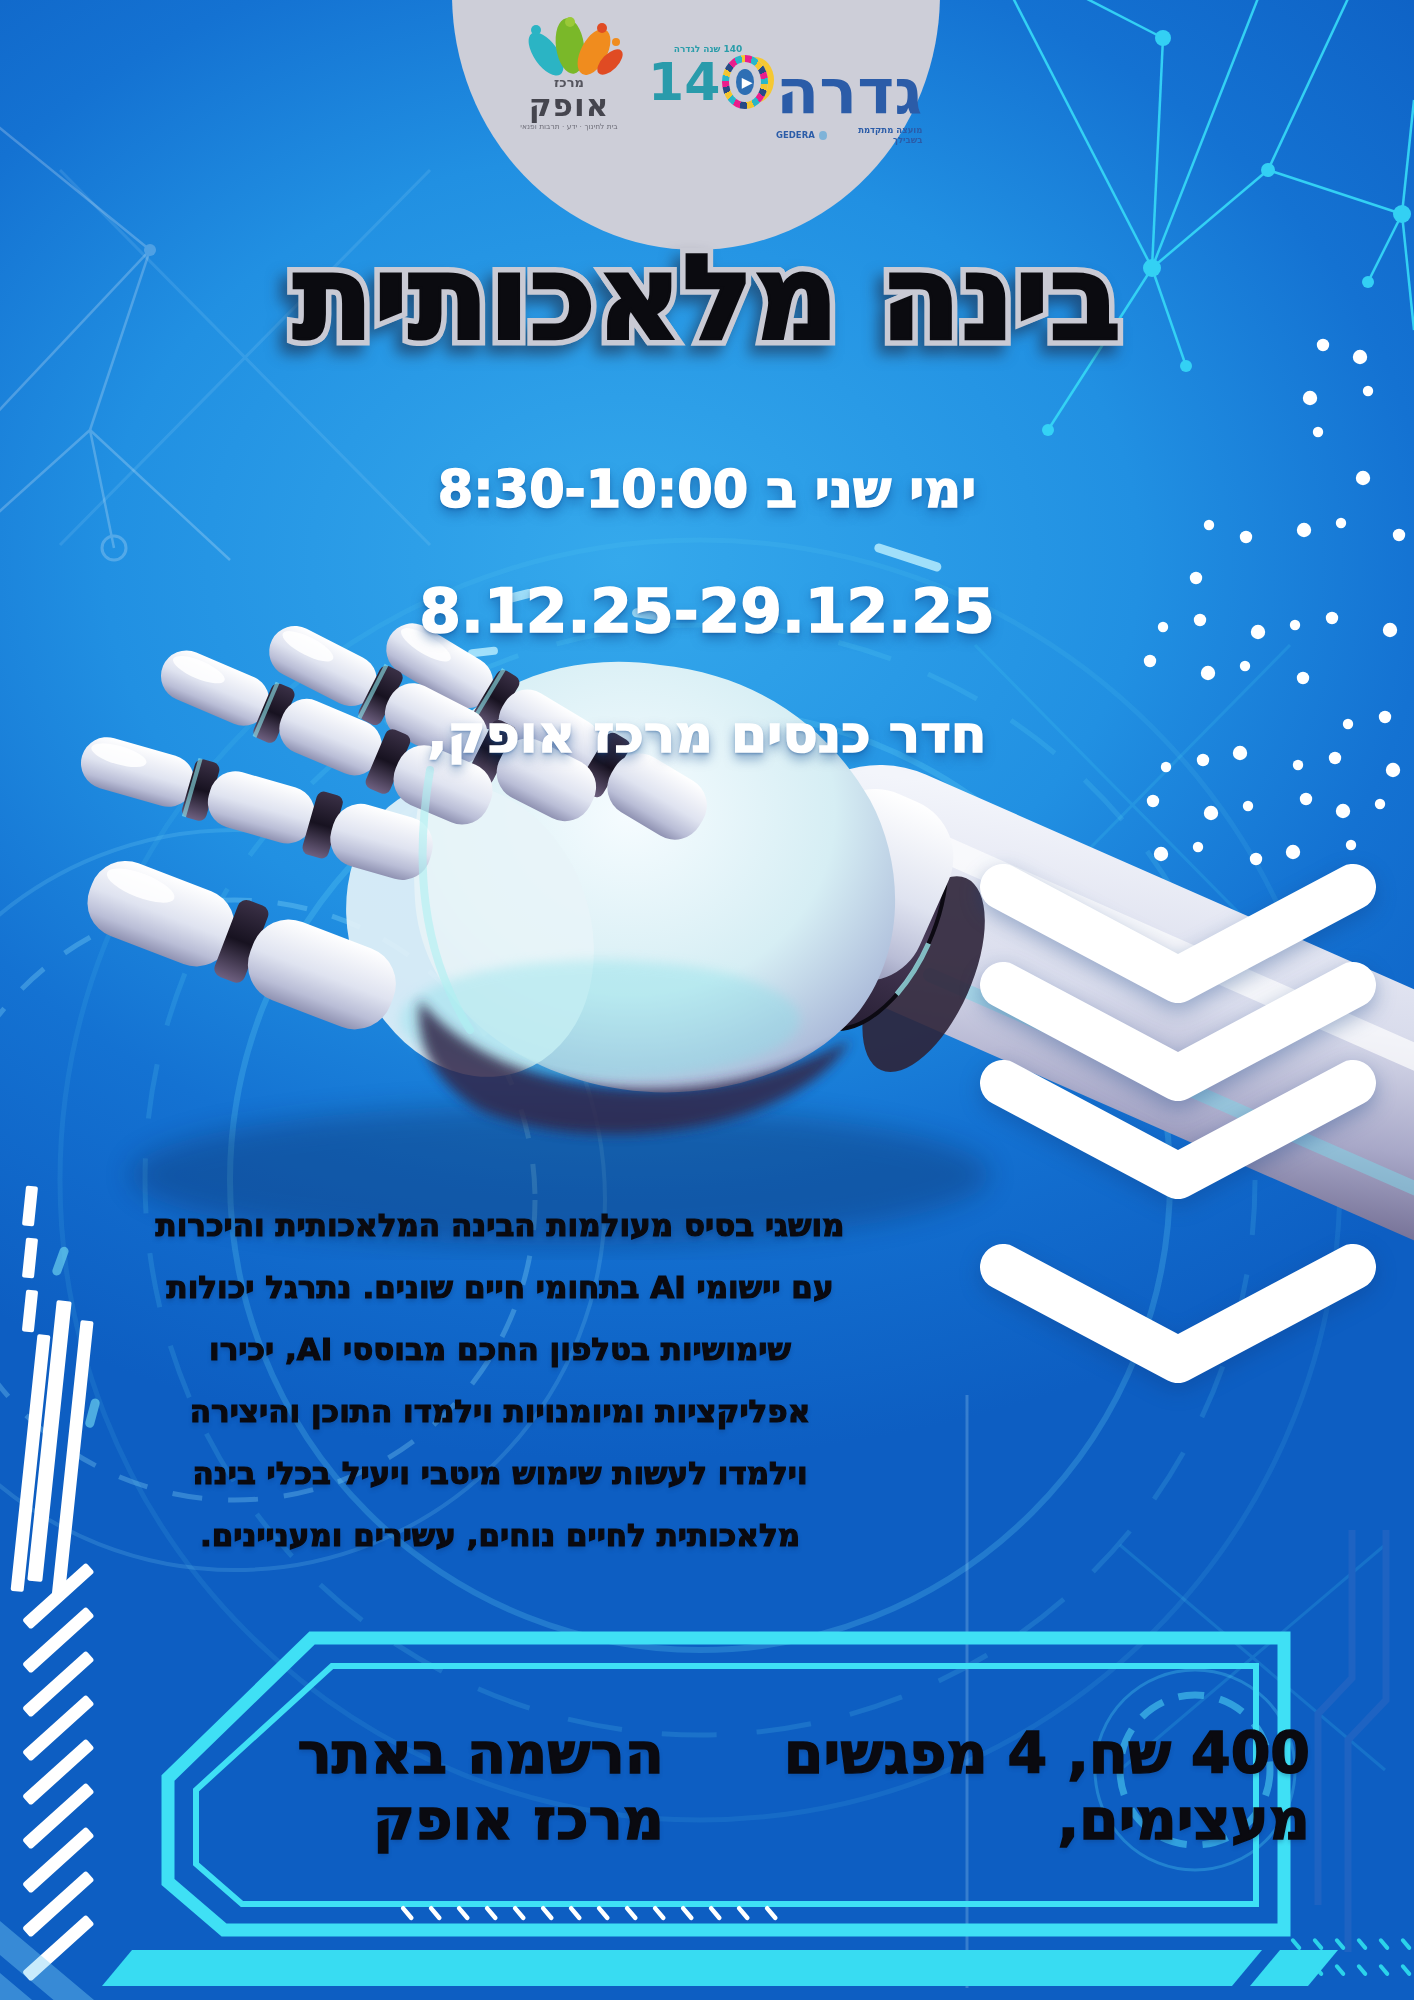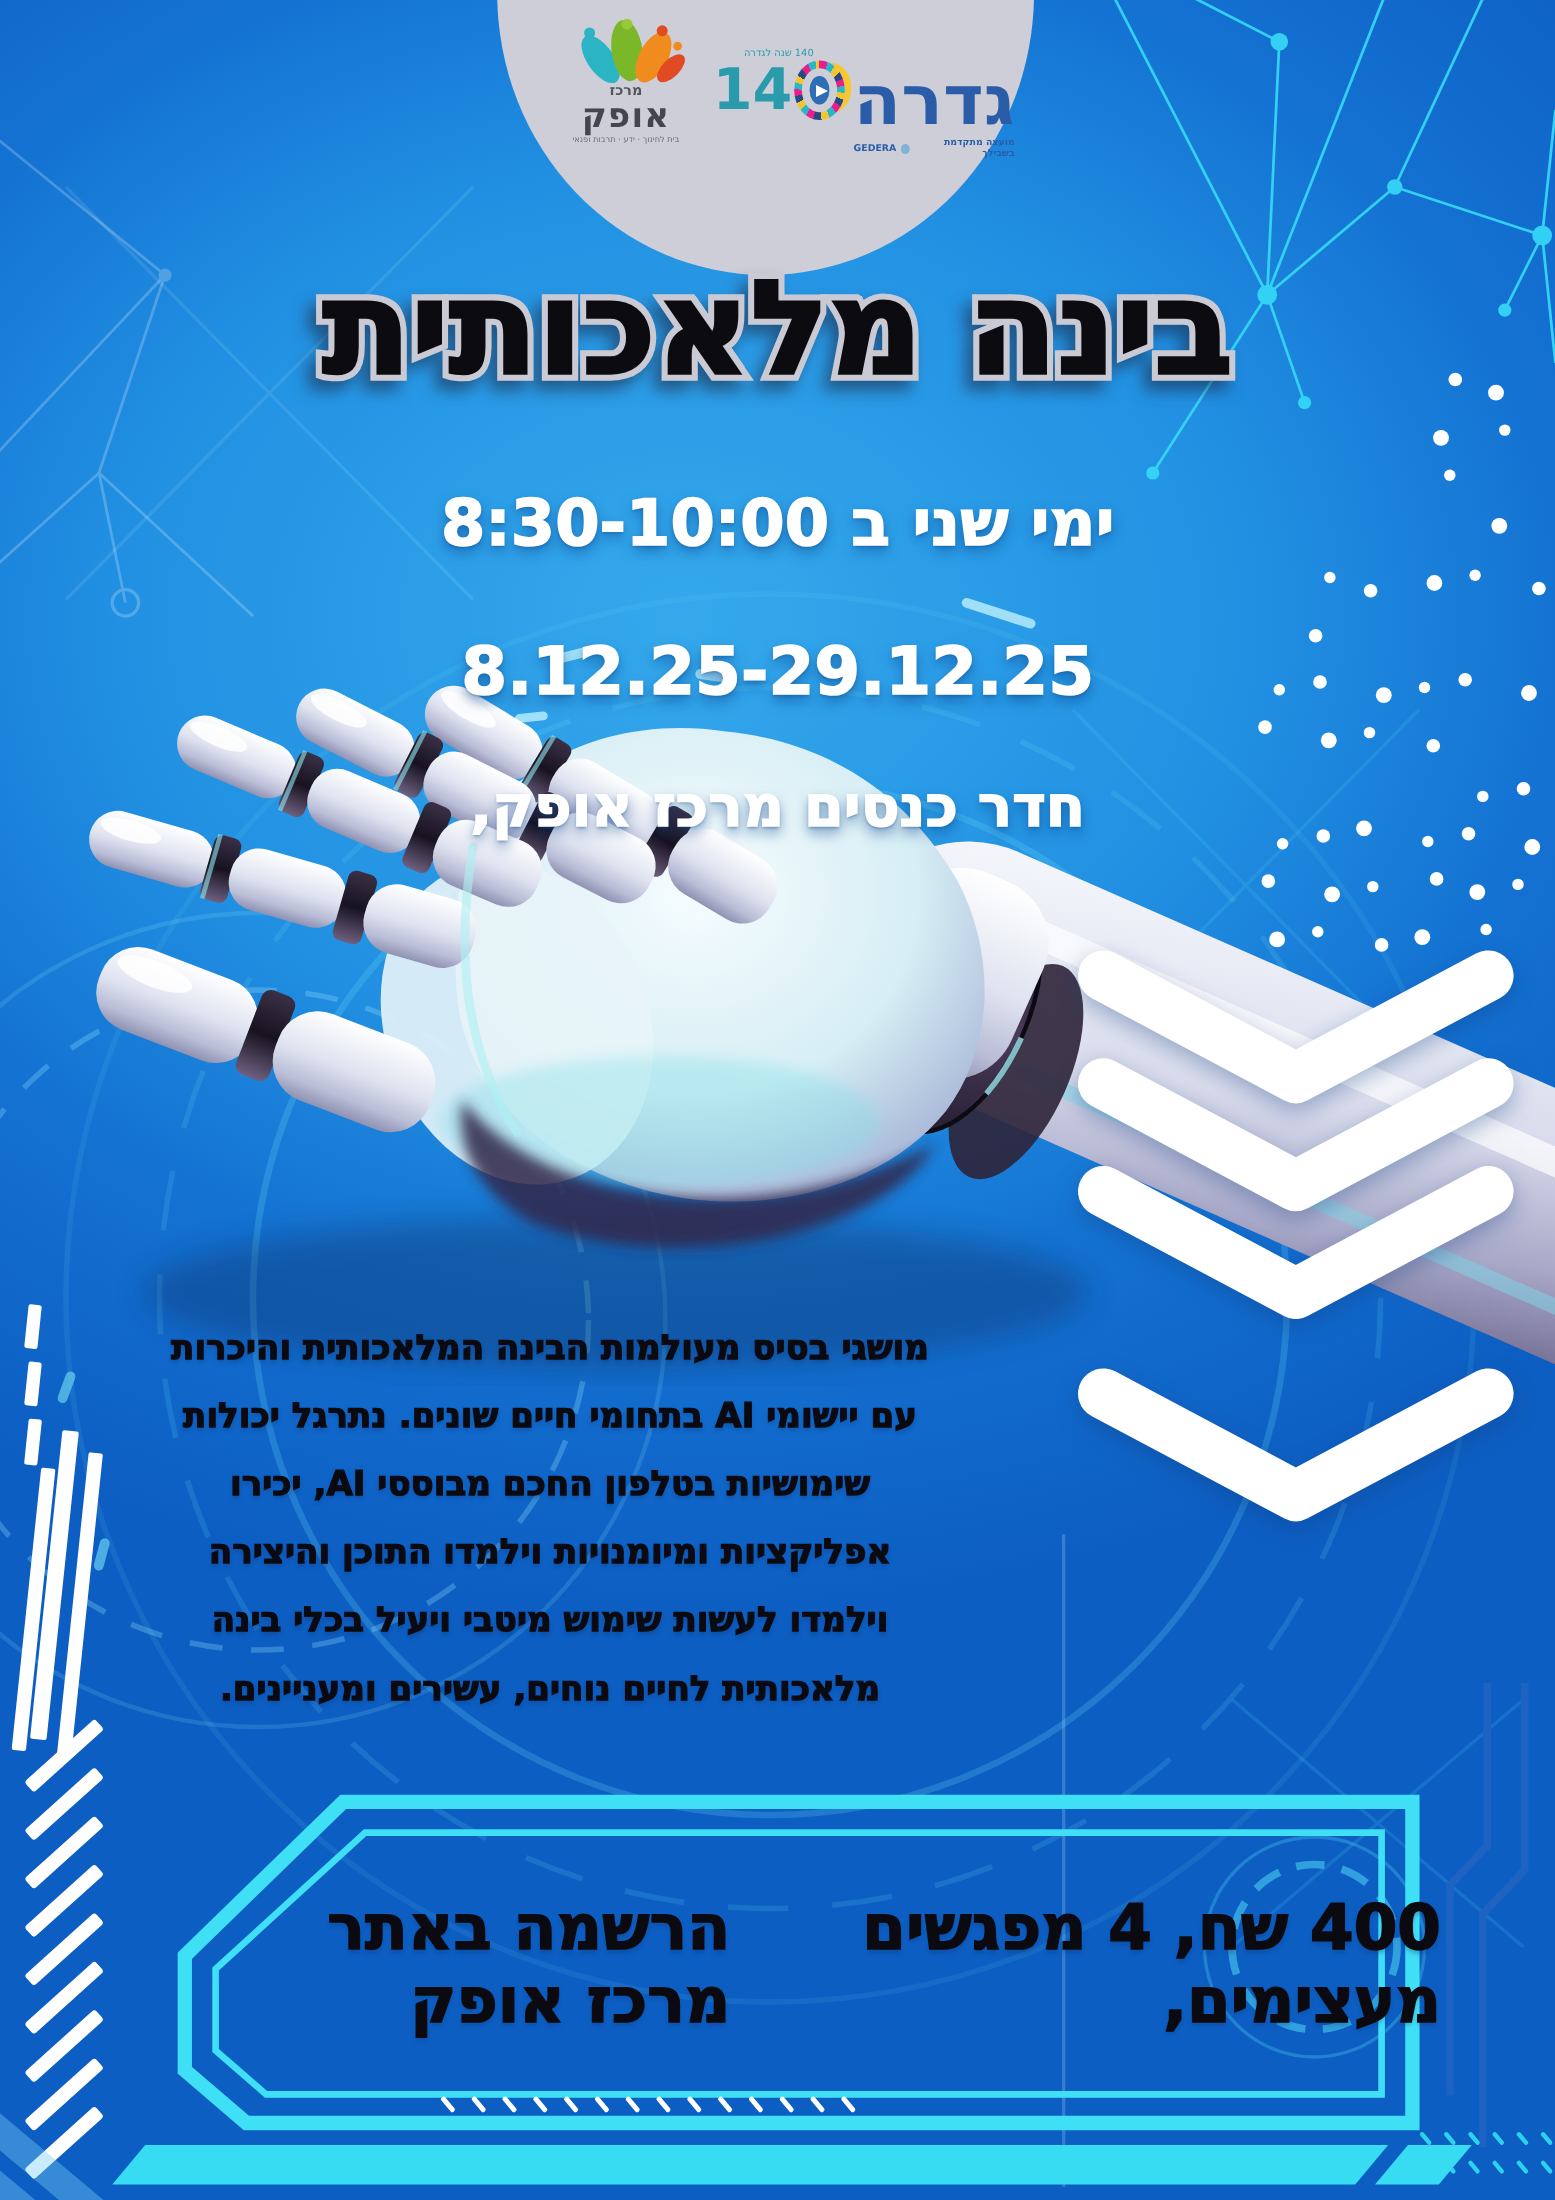"140 שנה לגדרה" .g-anniv { font-weight: normal -> bold }
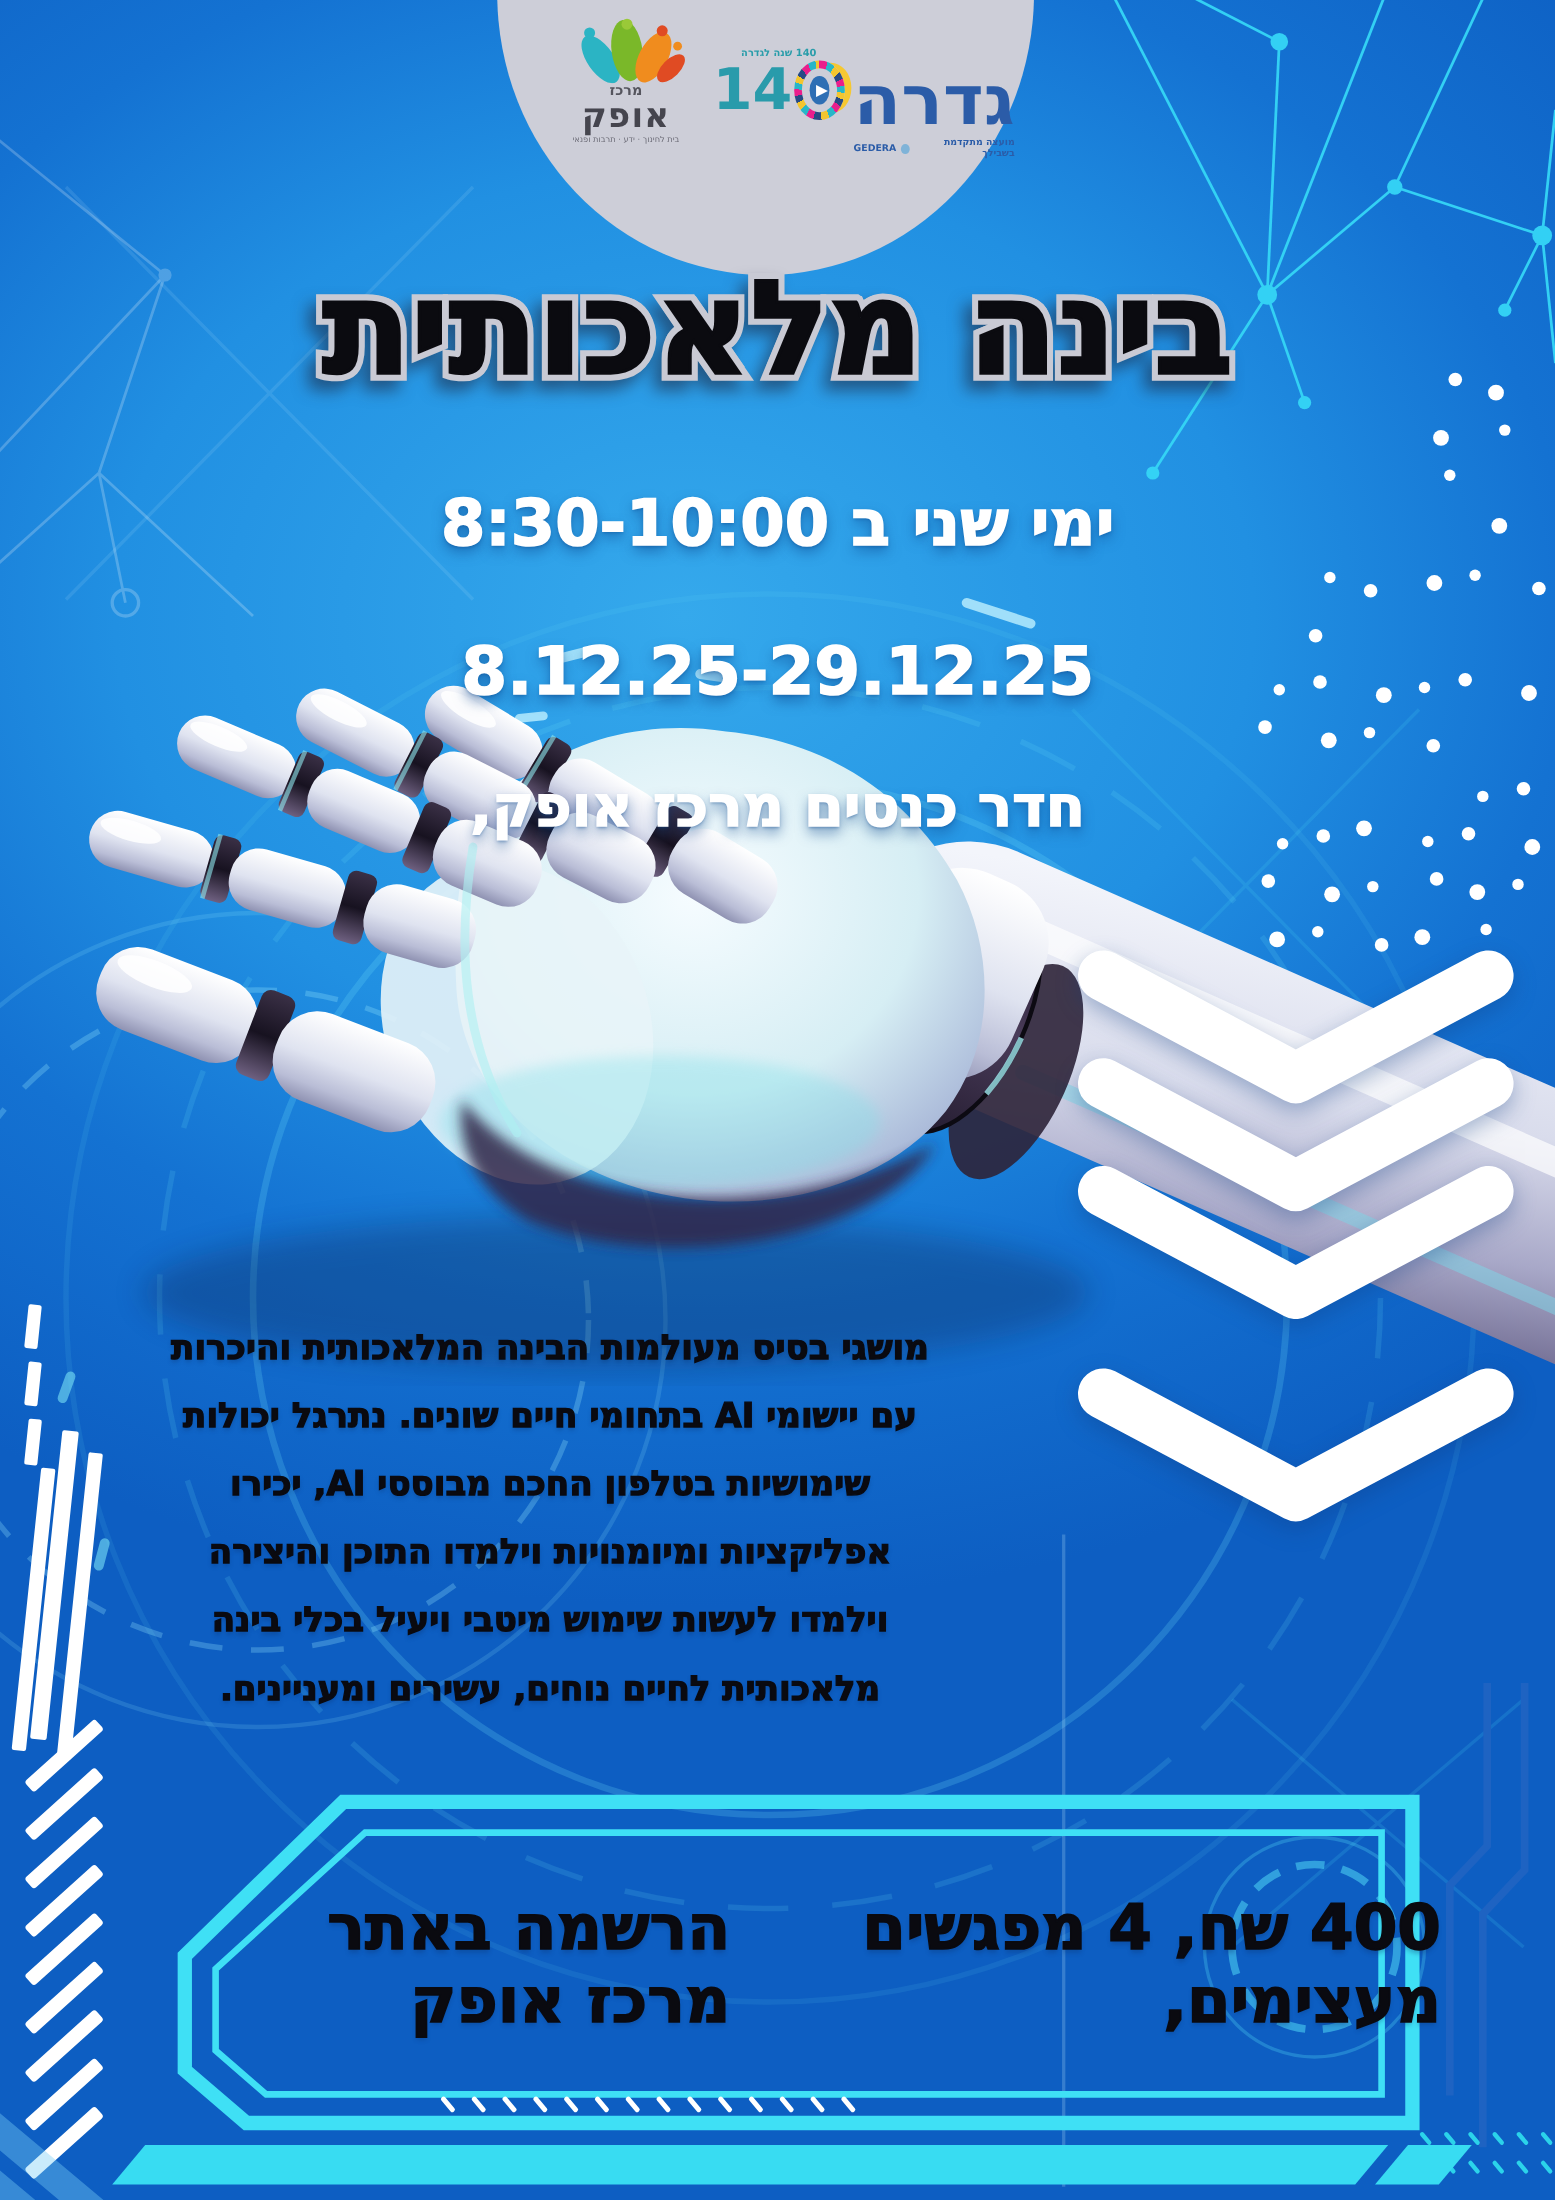"ימי שני ב 8:30-10:00" .sched-1 { font-size: 58px -> 51px; top: 441px -> 460px }
